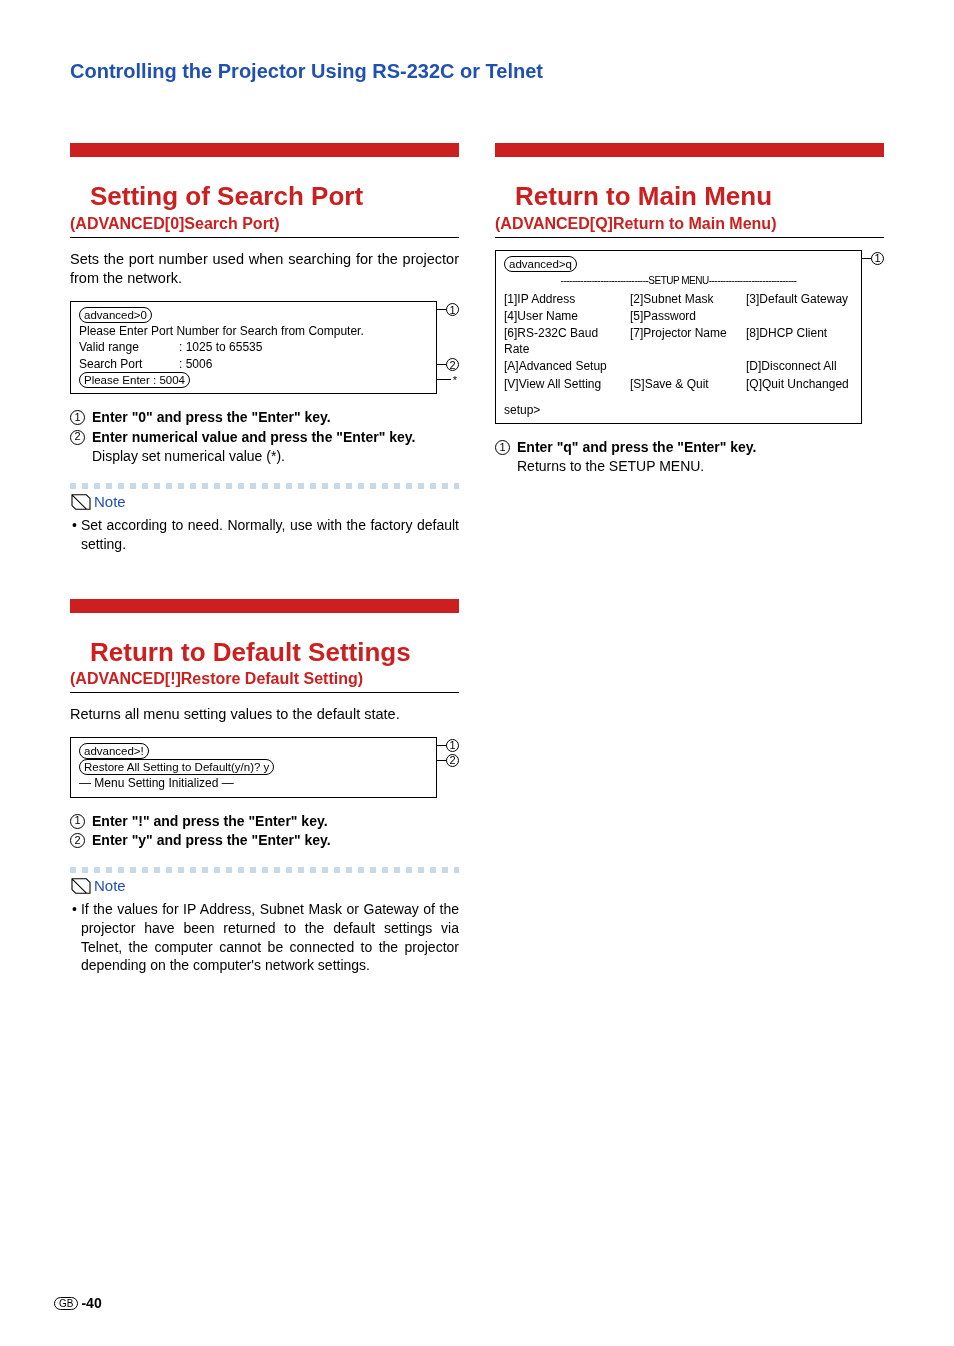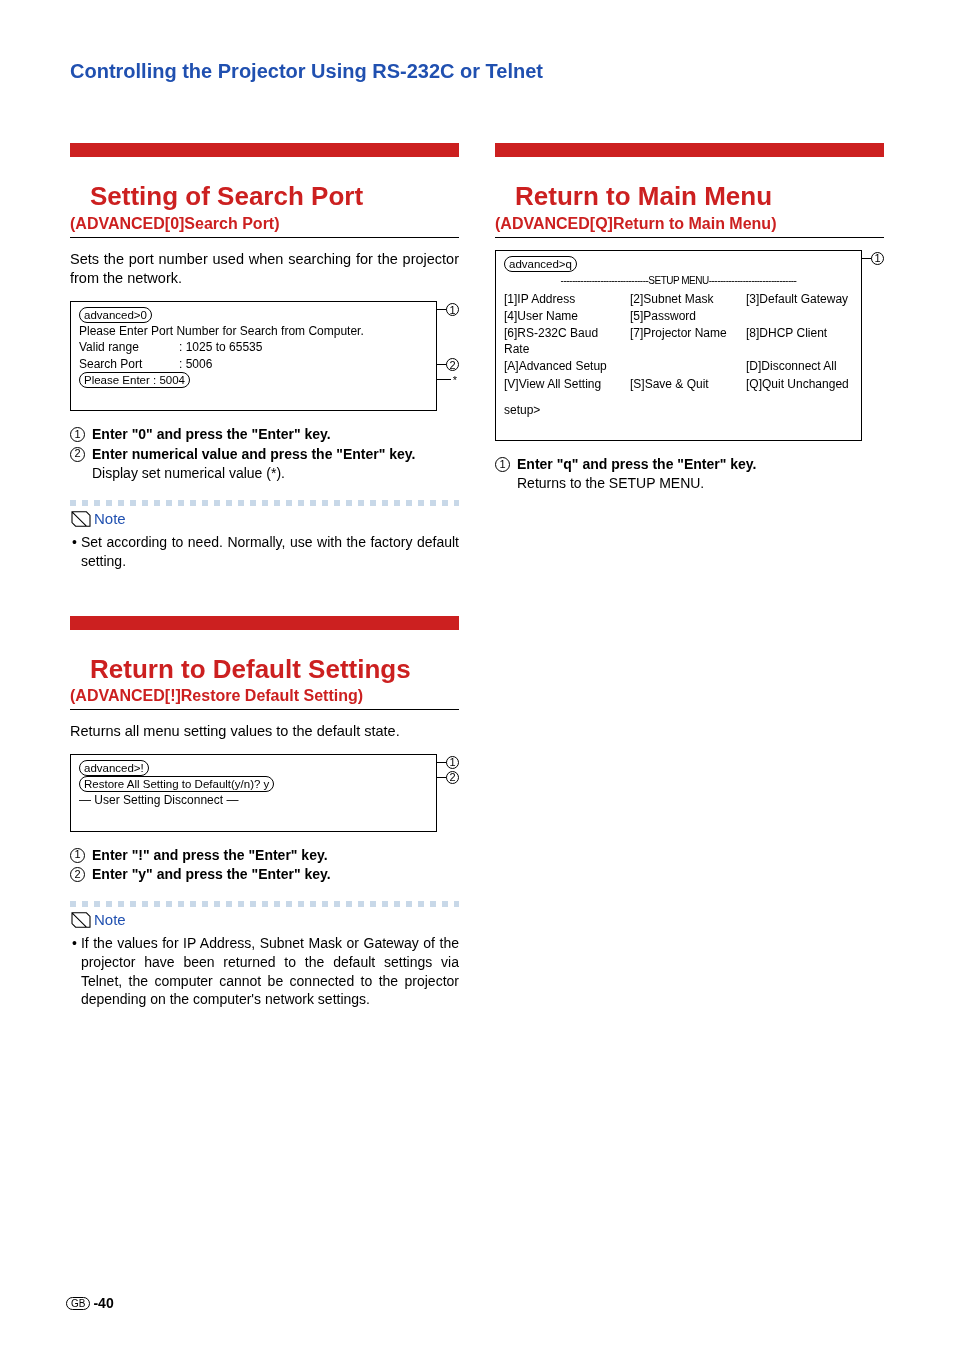"advanced>q" .terminal-box { padding: 5px 8px 22px 8px -> 5px 8px 5px 8px }
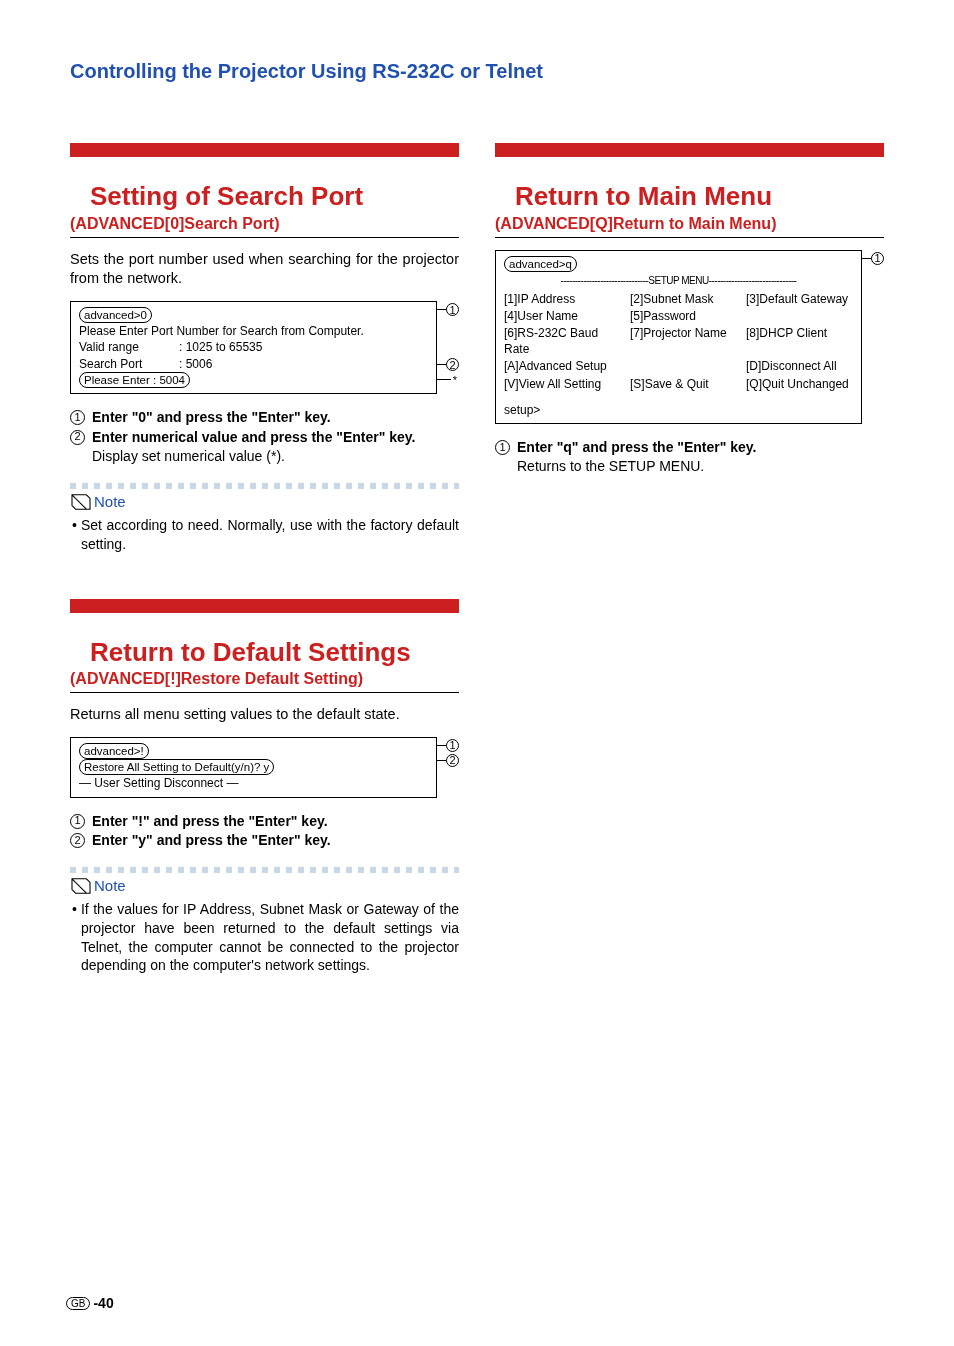"— User Setting Disconnect —" div { text: User Setting Disconnect -> Menu Setting Initialized }
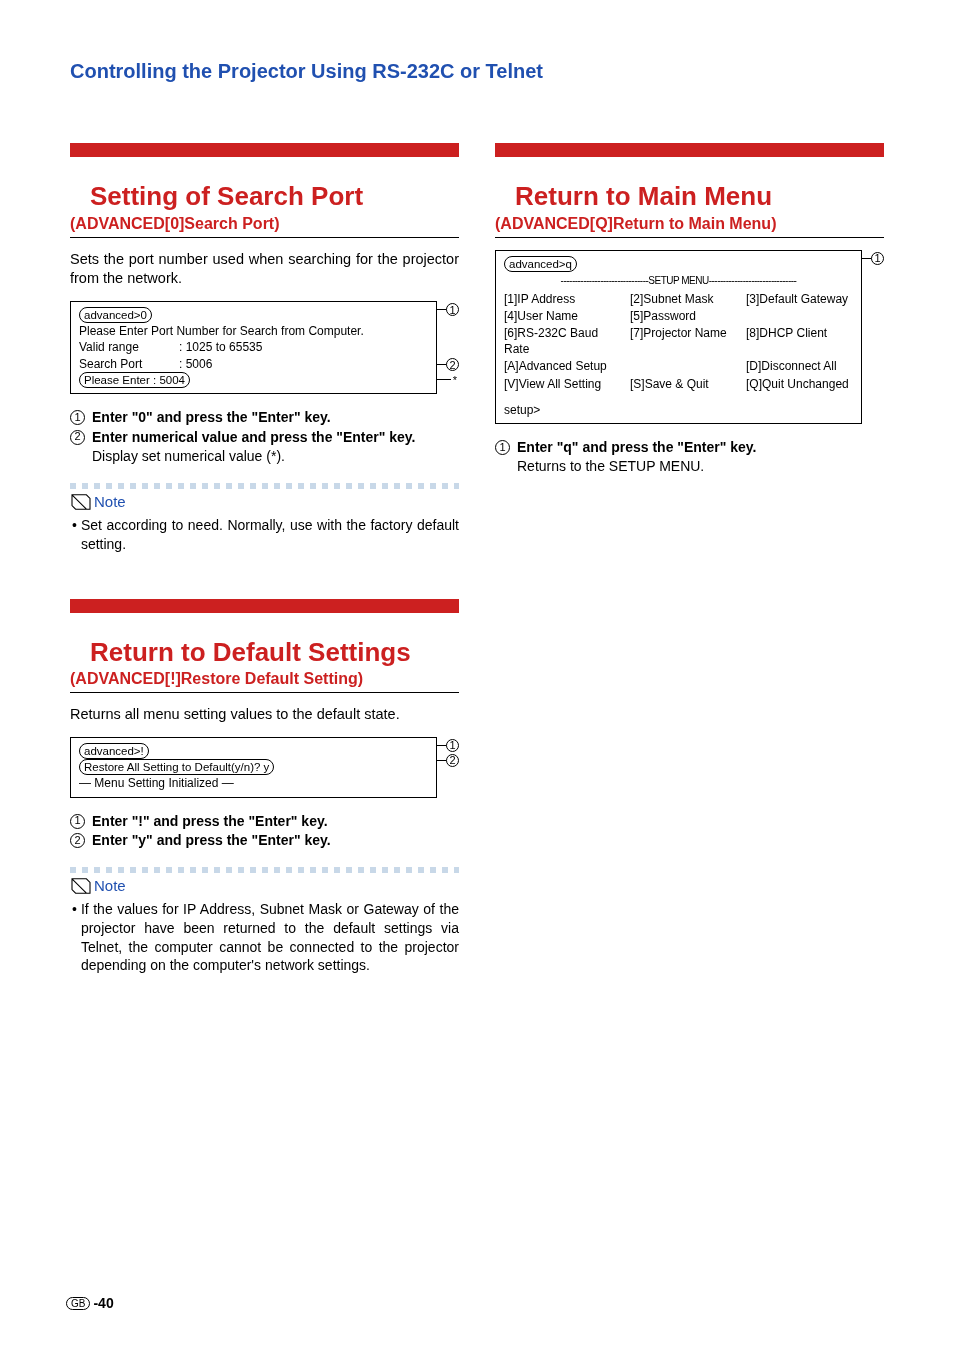"GB" .page-footer { left: 66px -> 54px }
